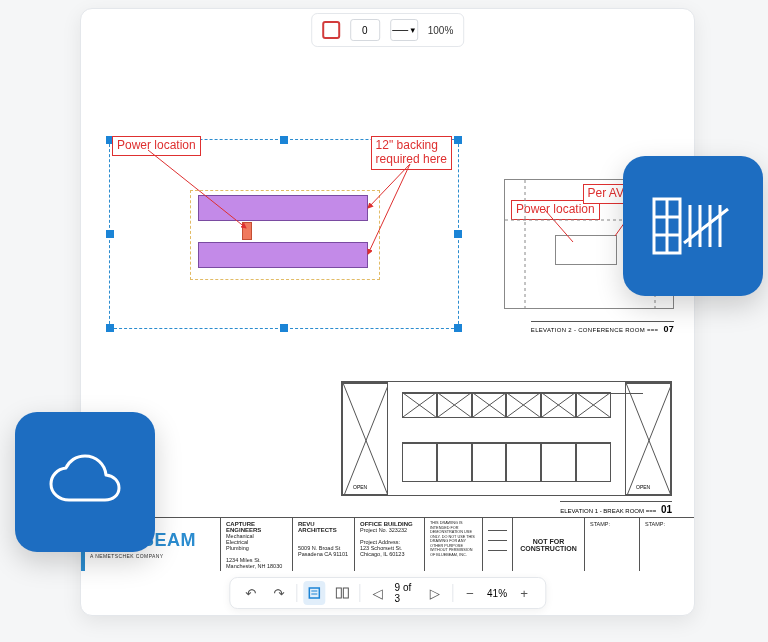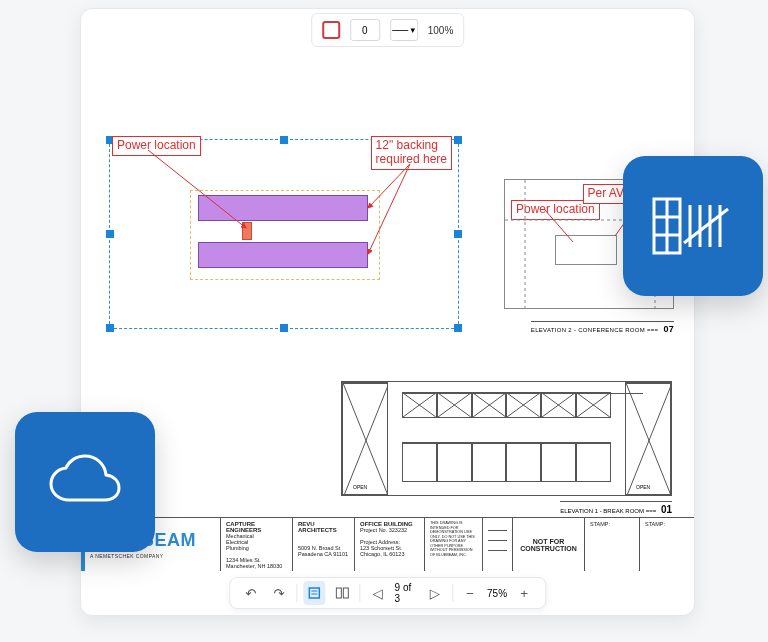"75%" span { text: 75% -> 41% }
